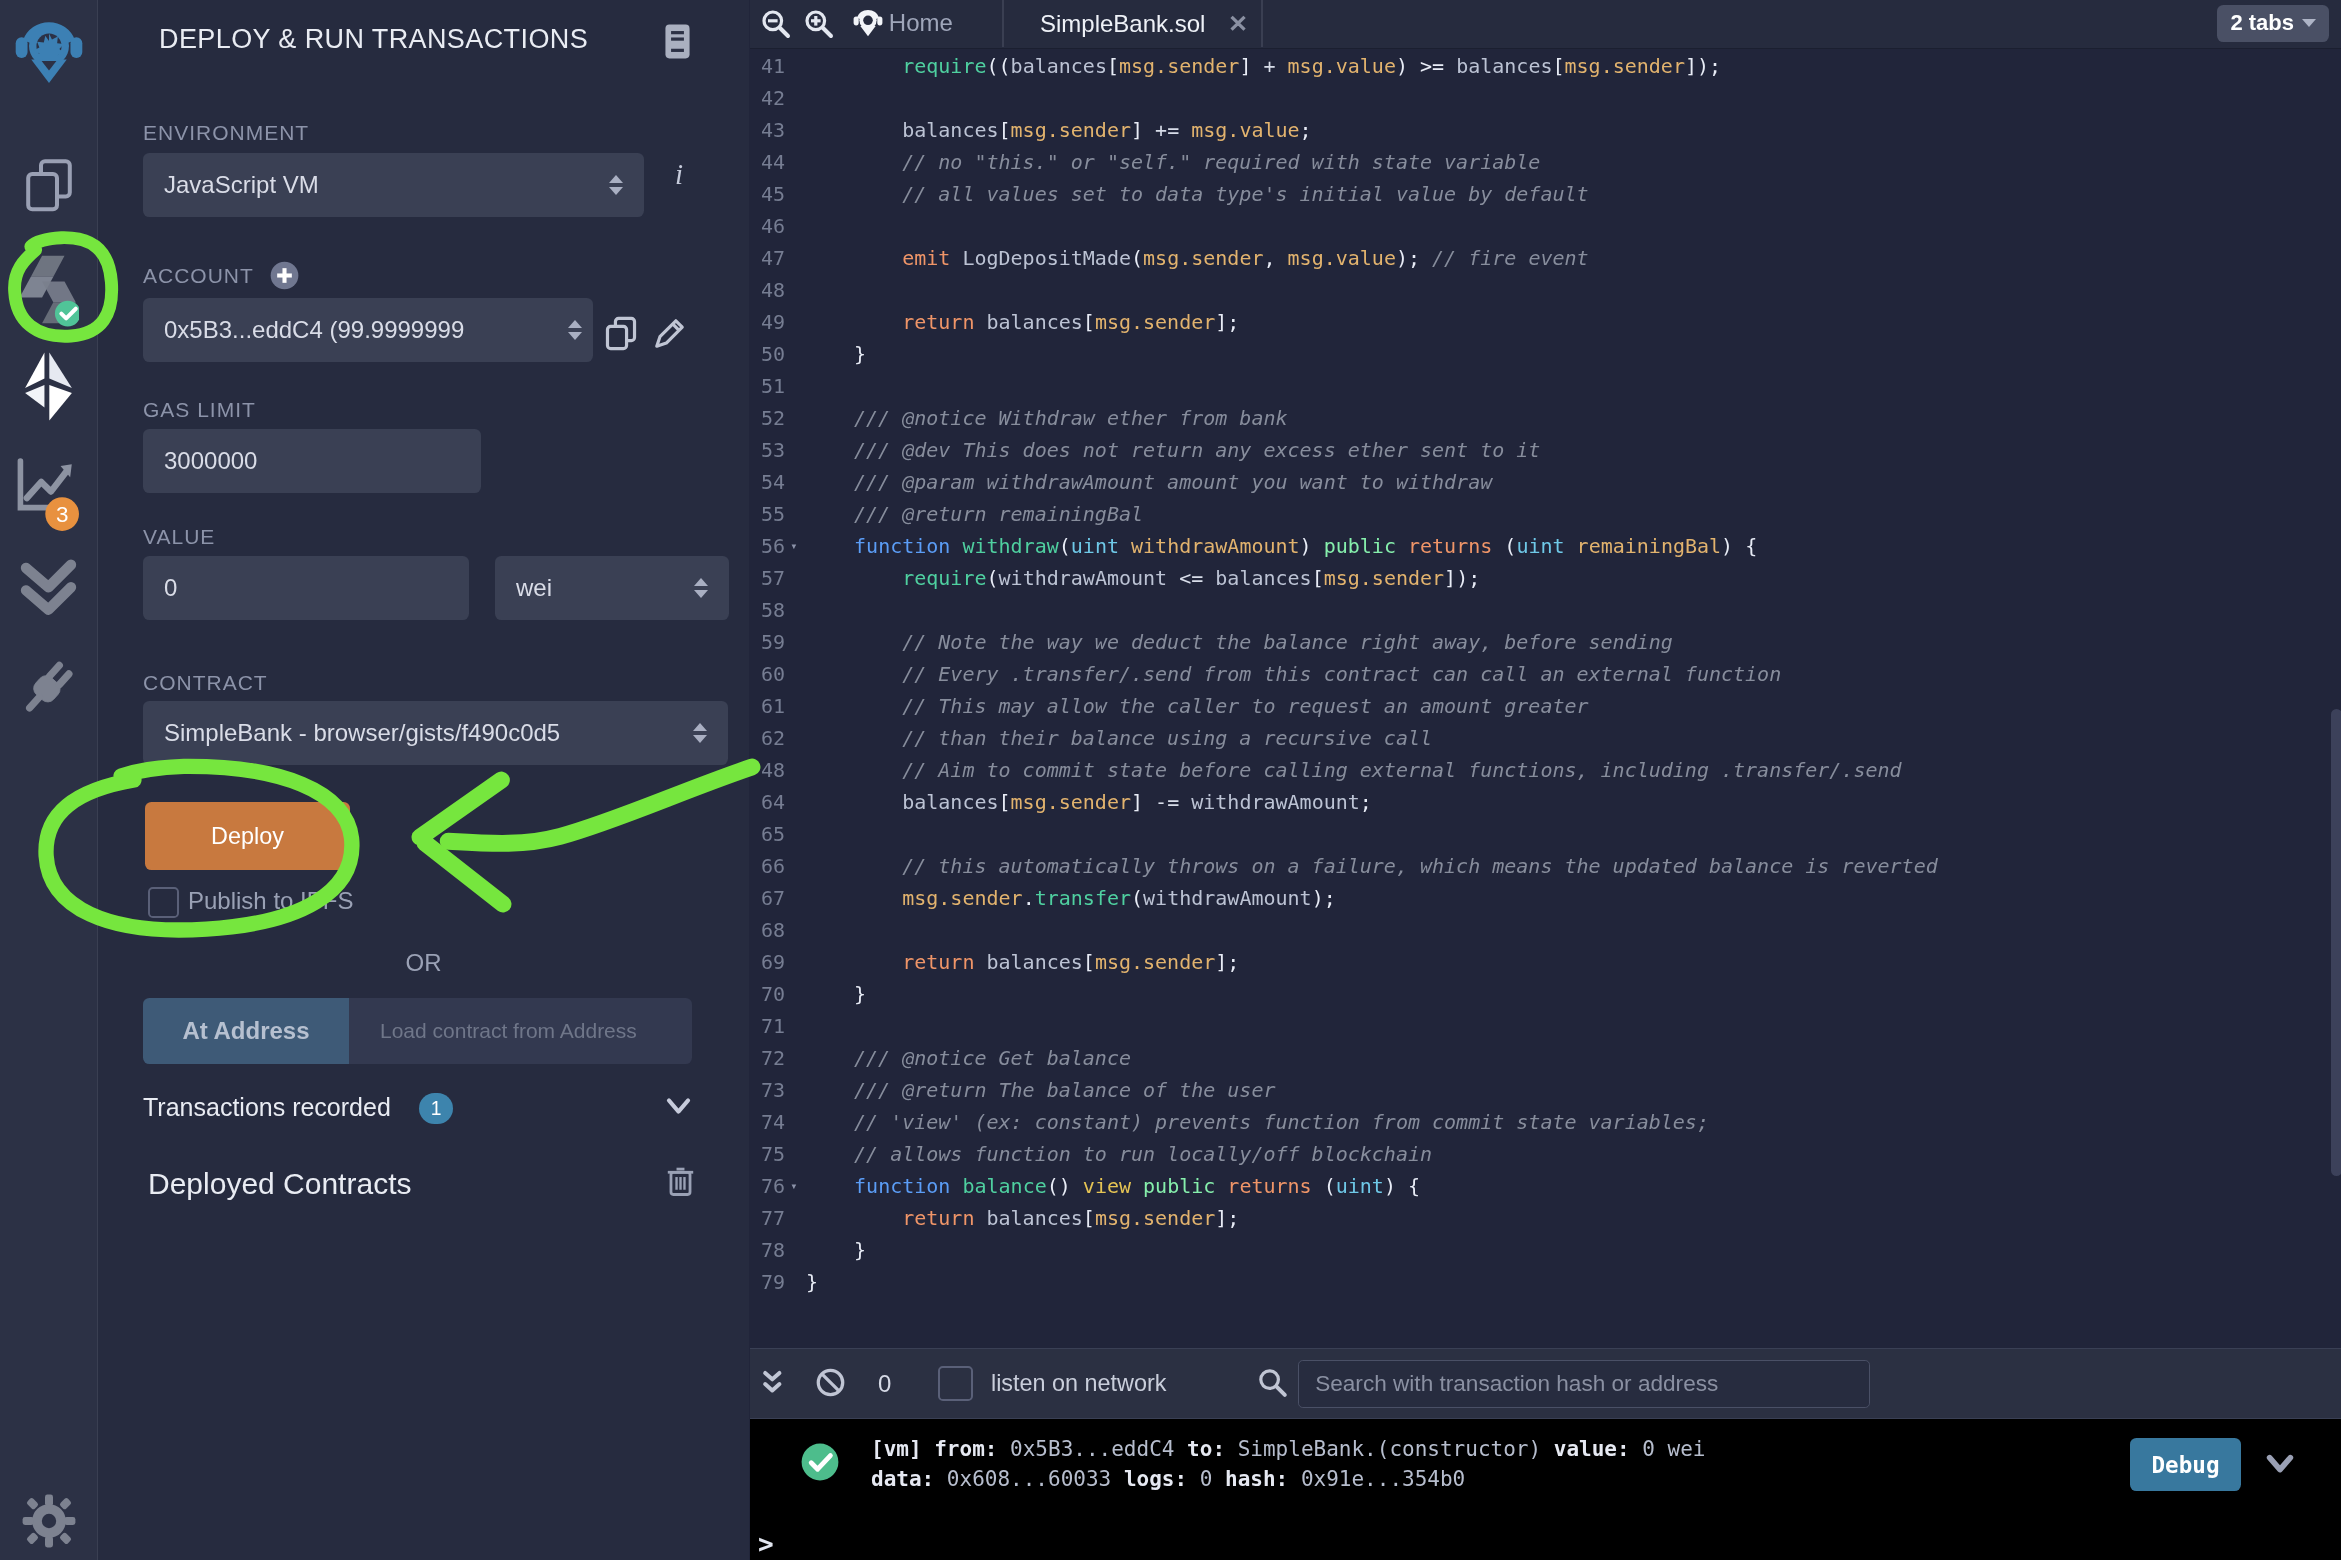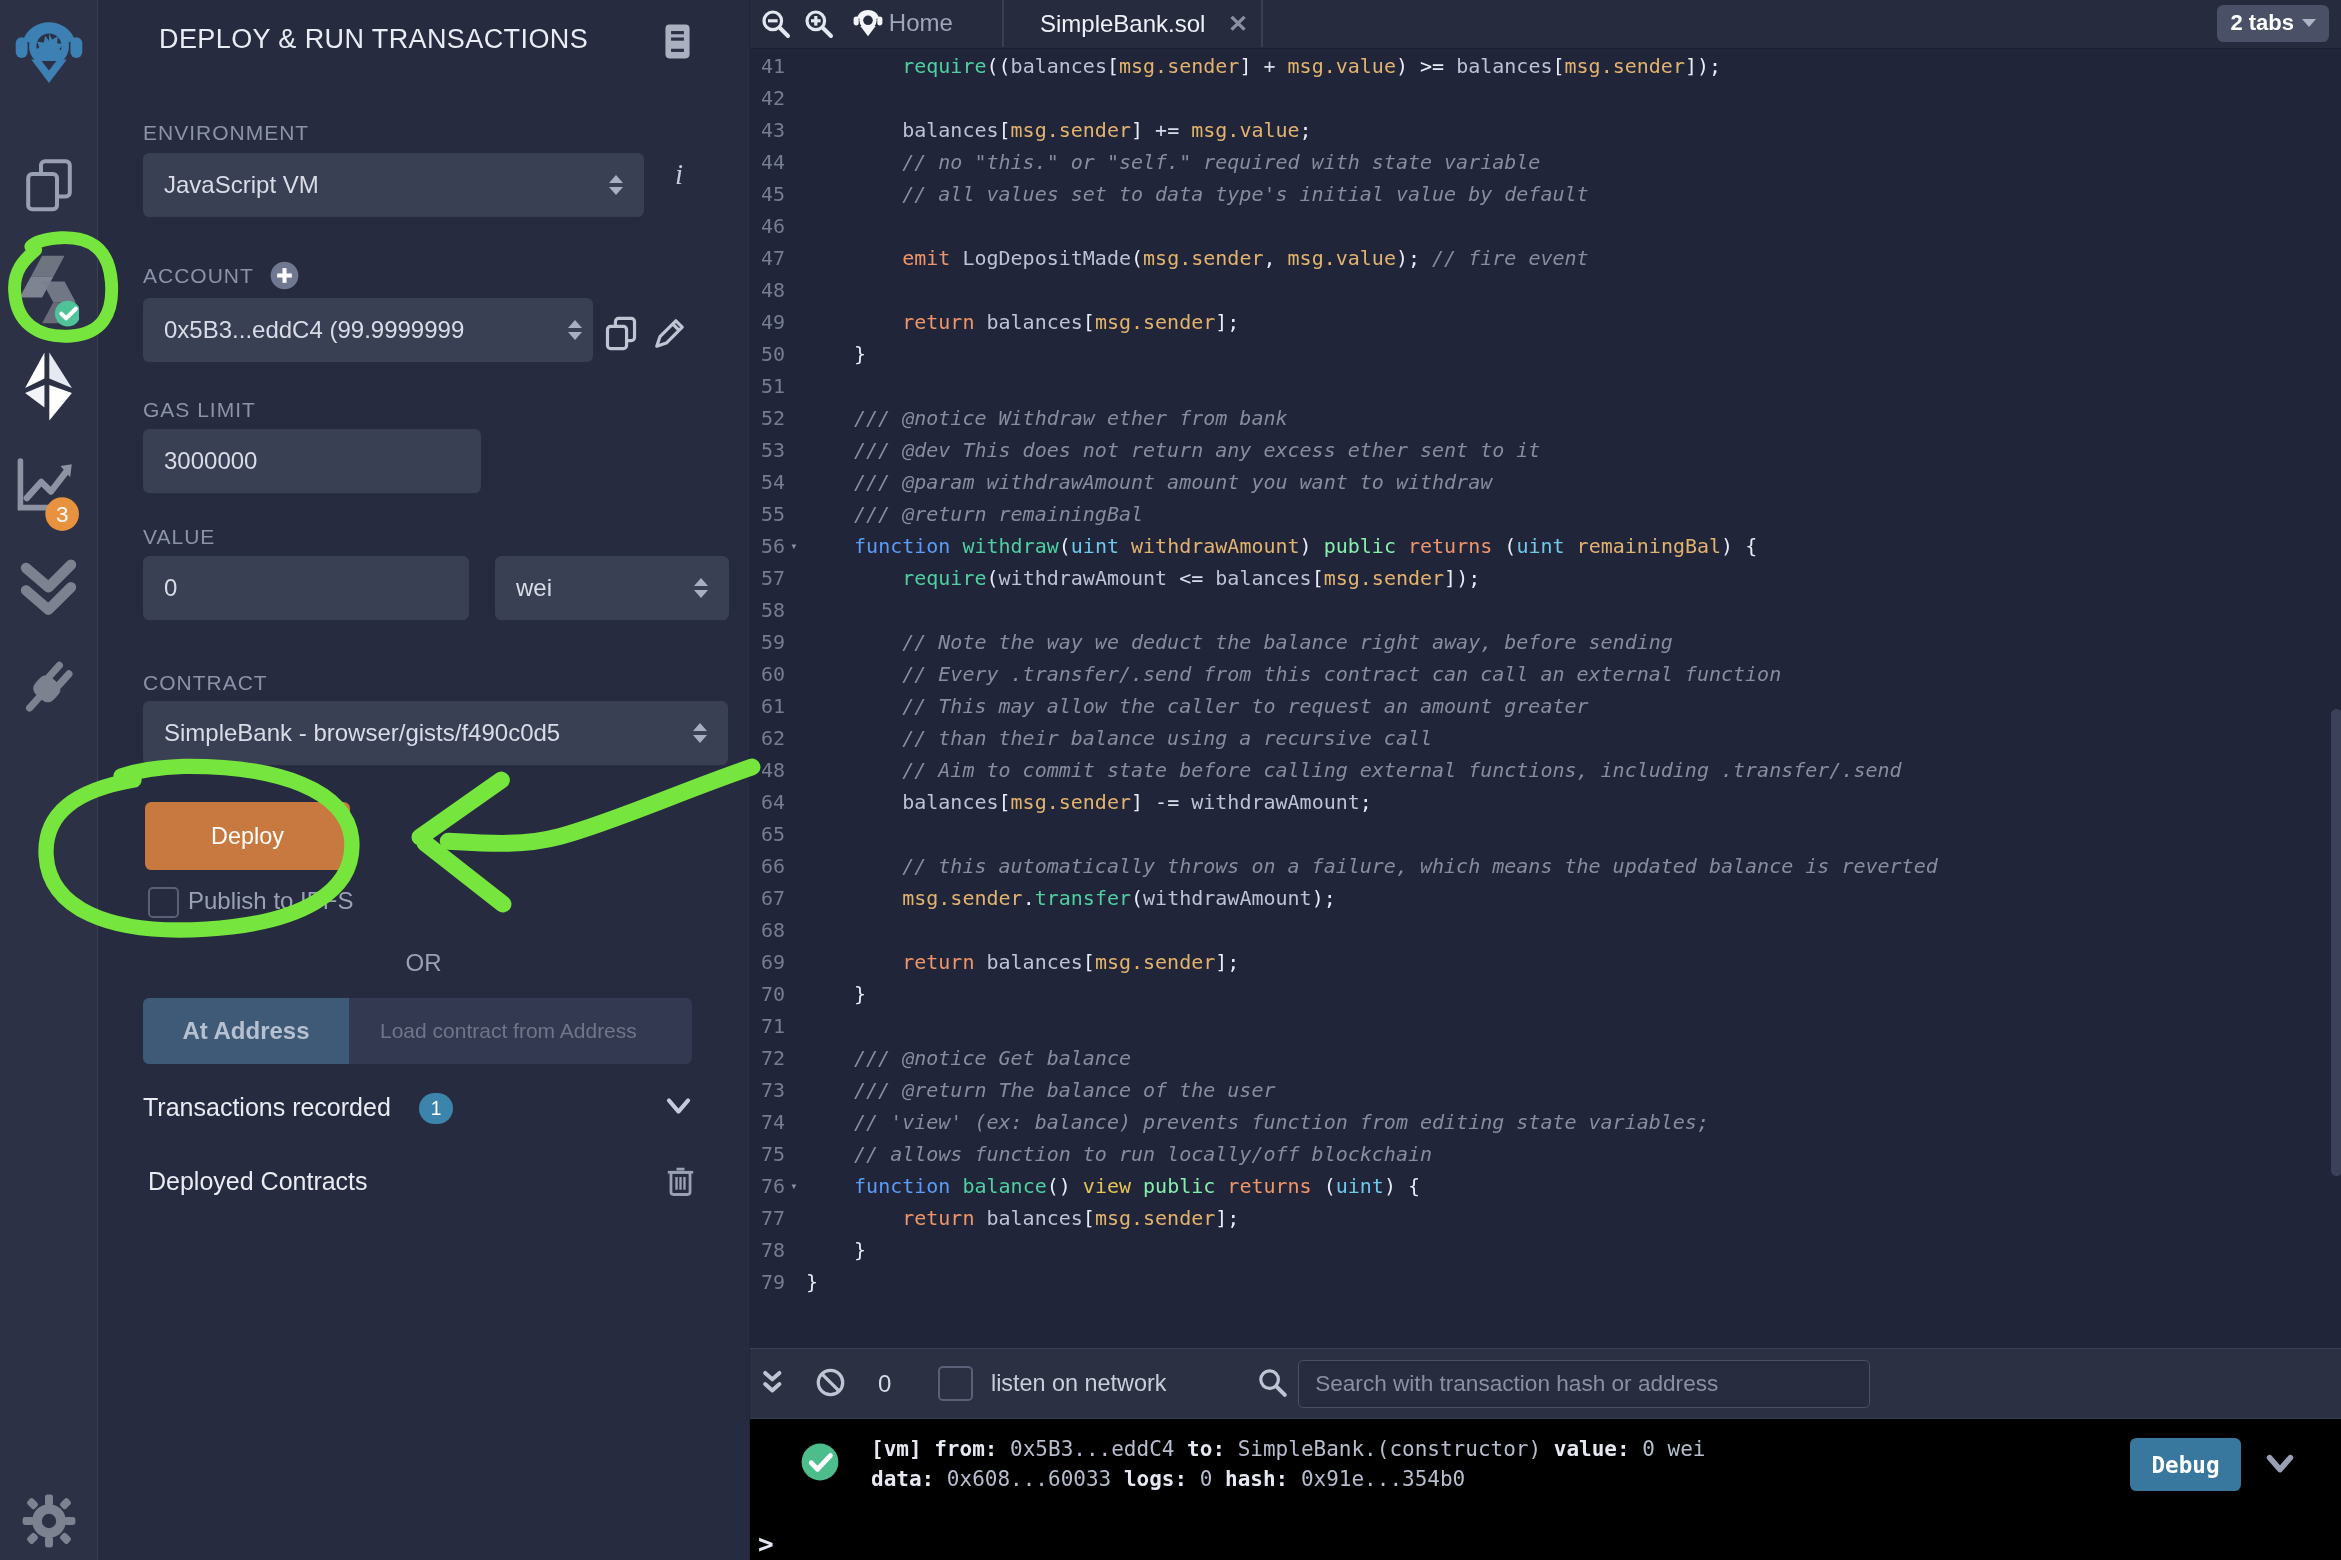"// 'view' (ex: balance) prevents" span.tok-cmt { text: balance) prevents function from editing -> constant) prevents function from commit }
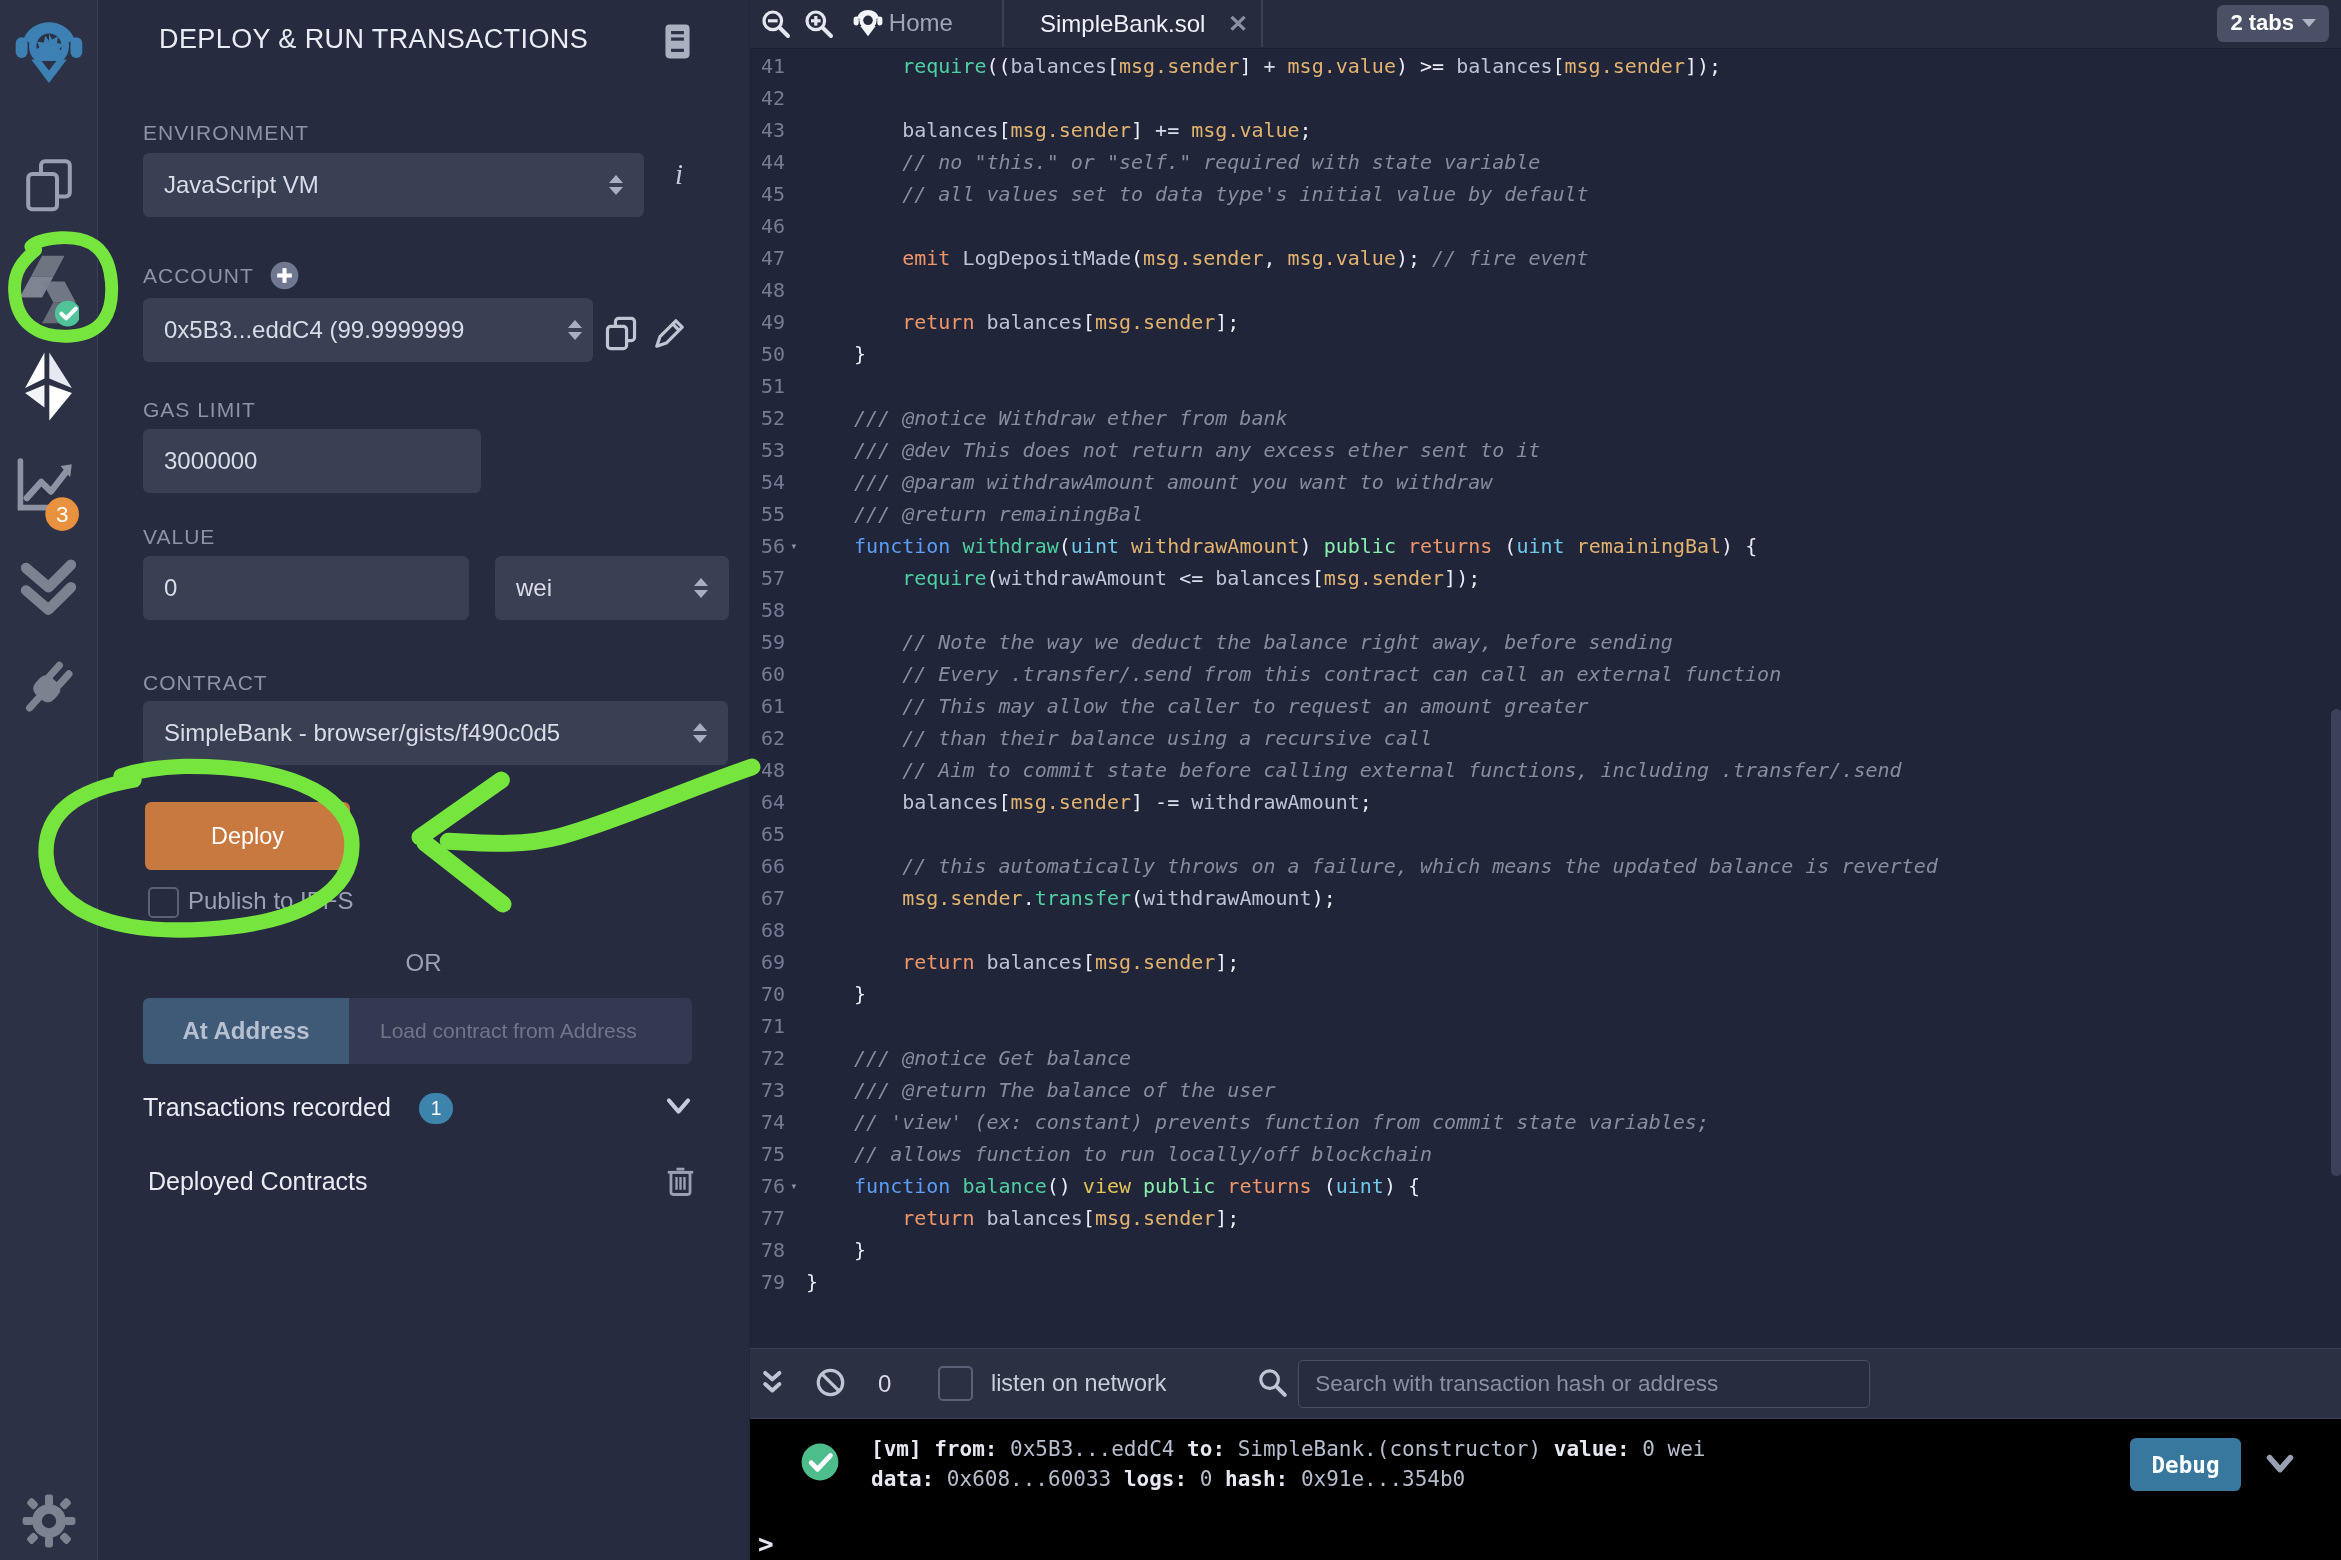"Deployed Contracts" div.abs { font-size: 25px -> 30px }
